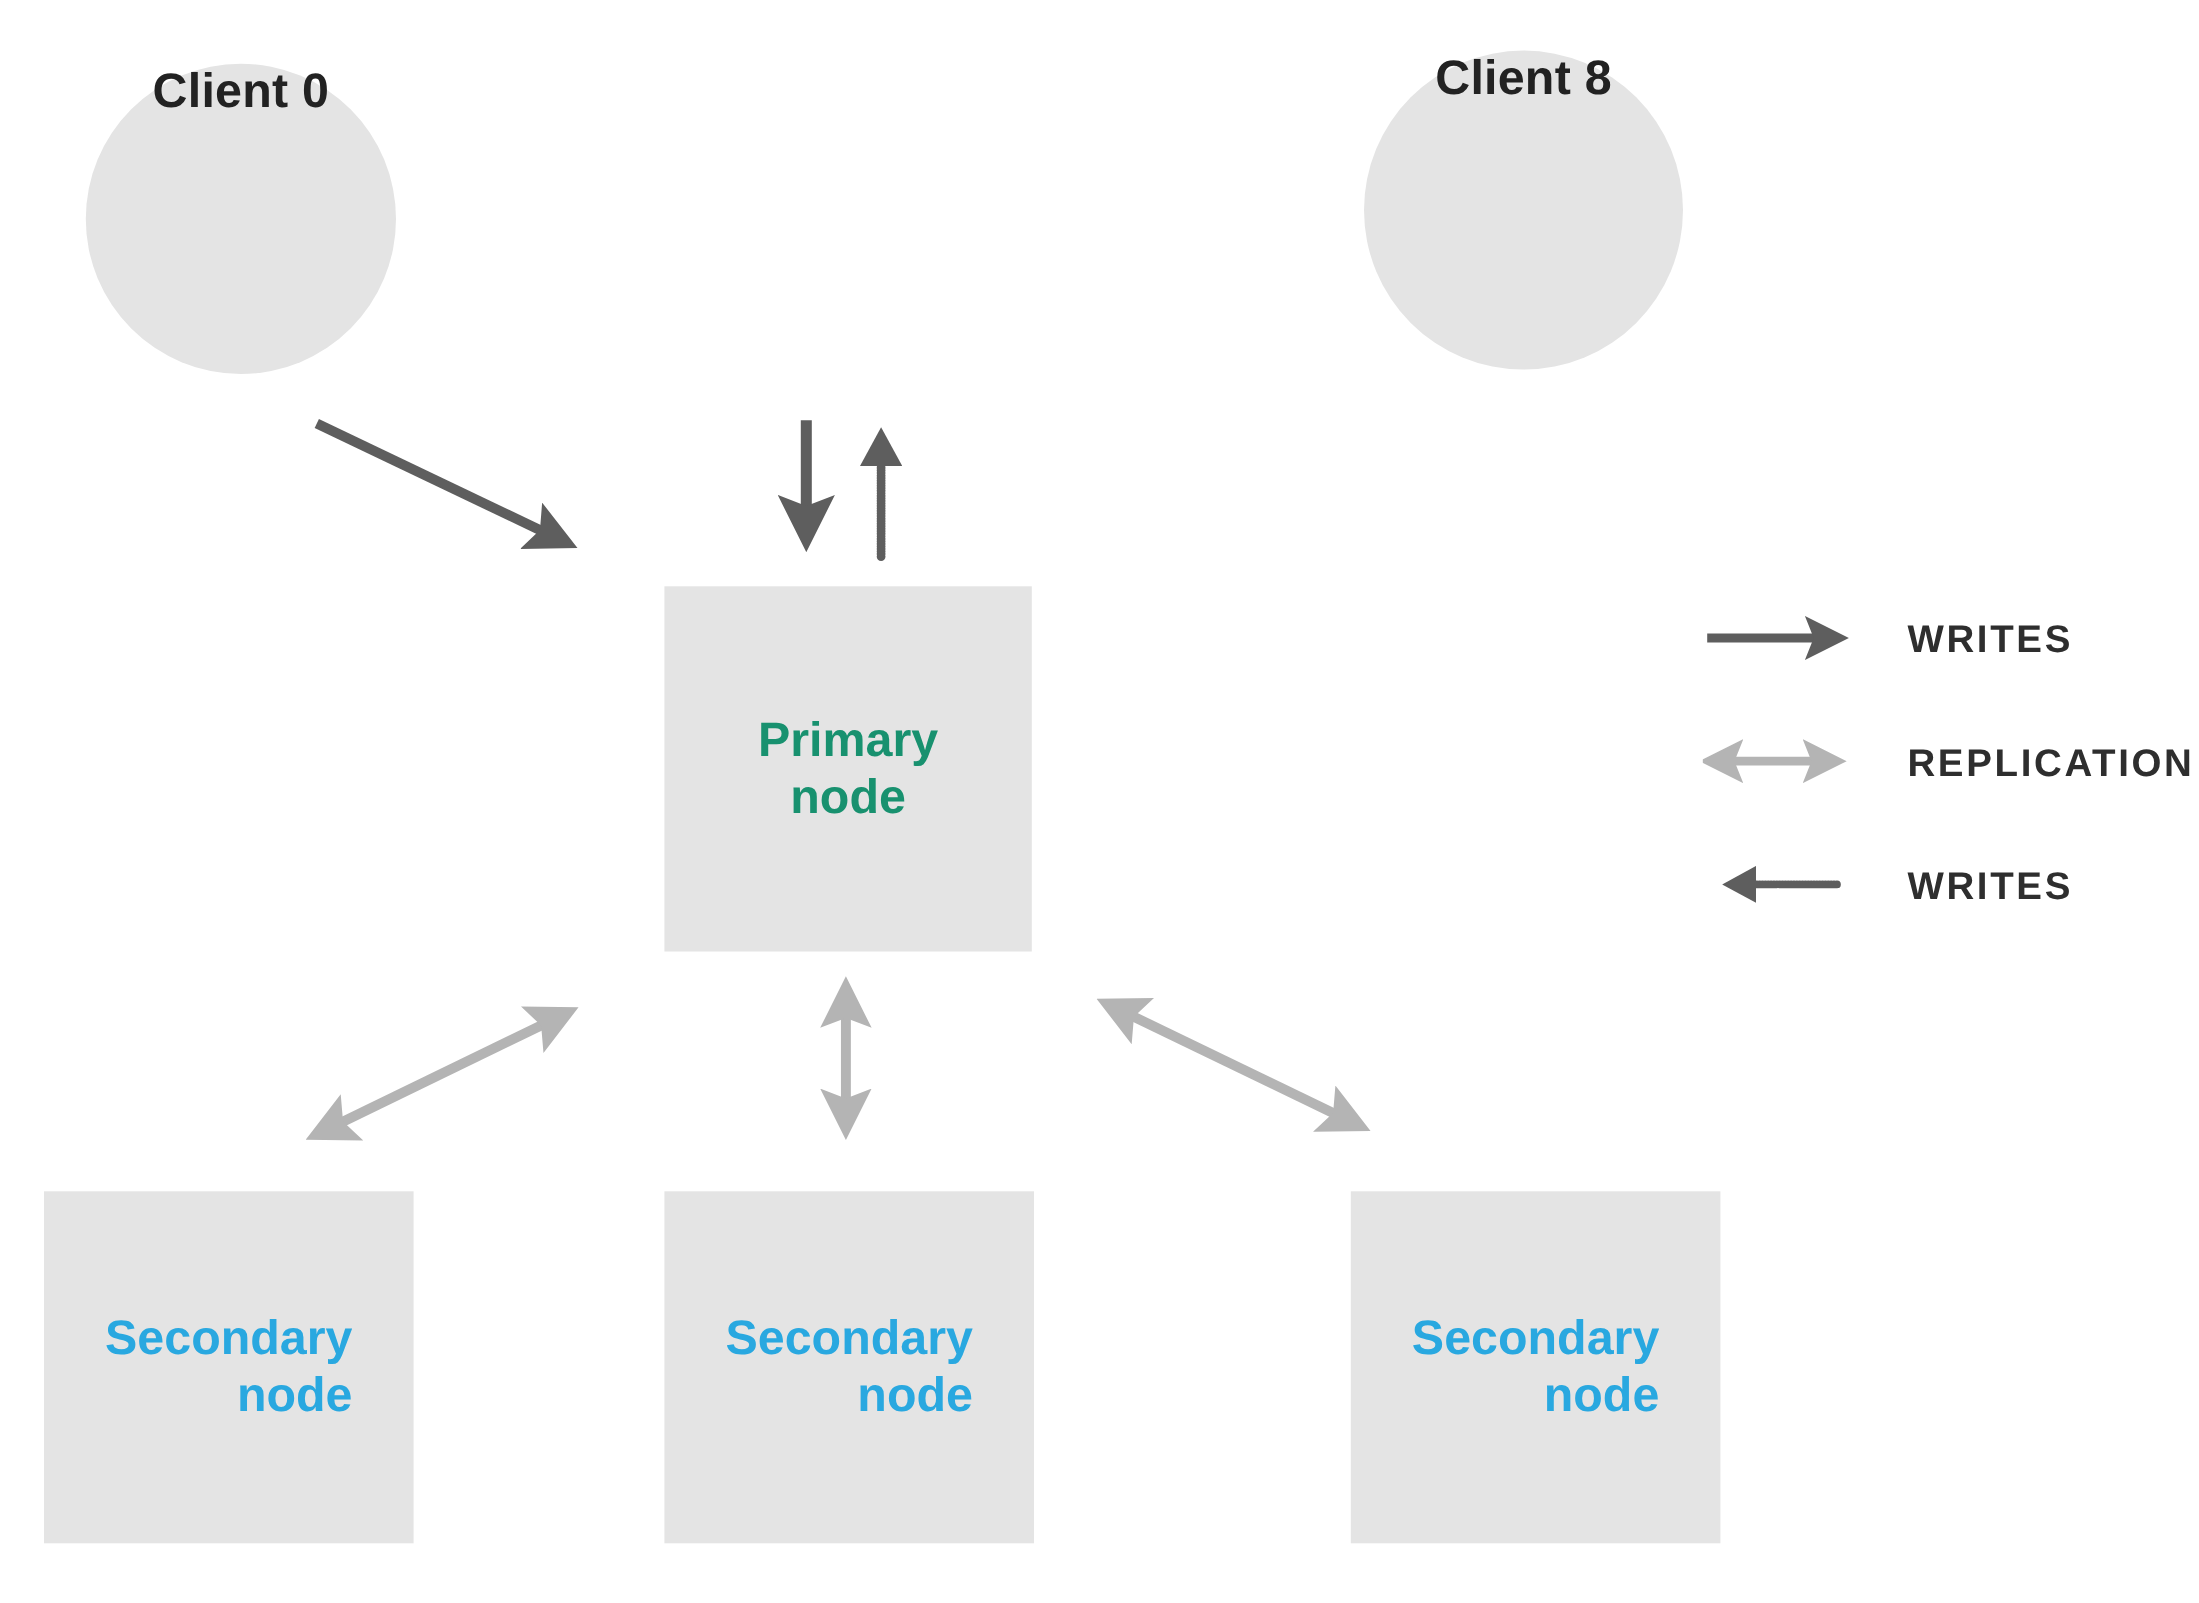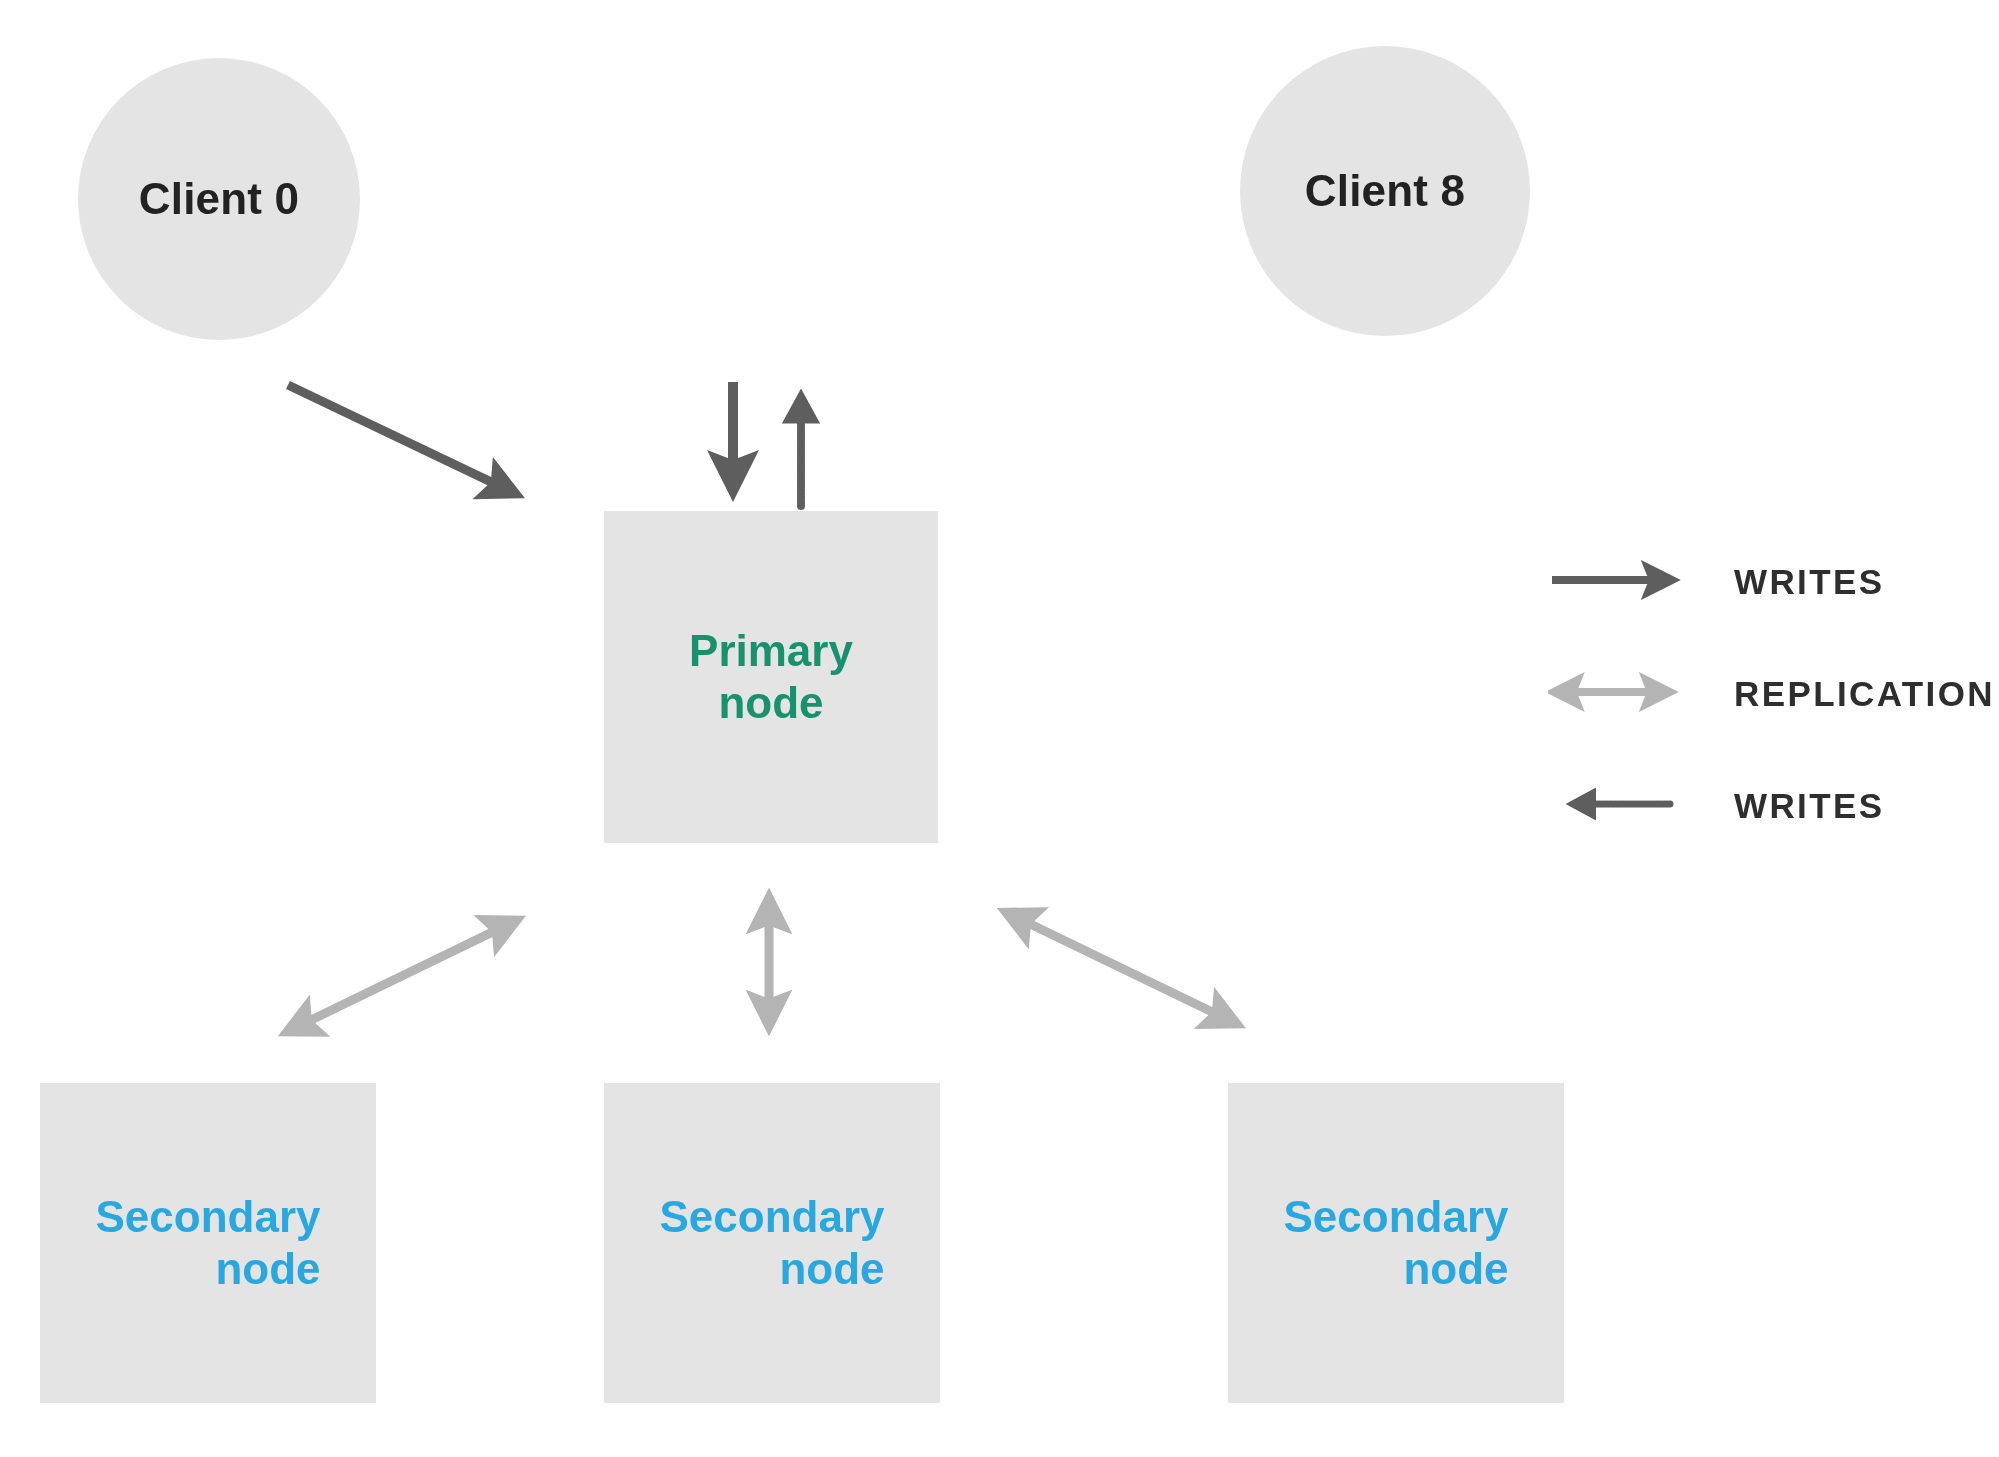"Client 0" .node-circle { align-items: center -> none }
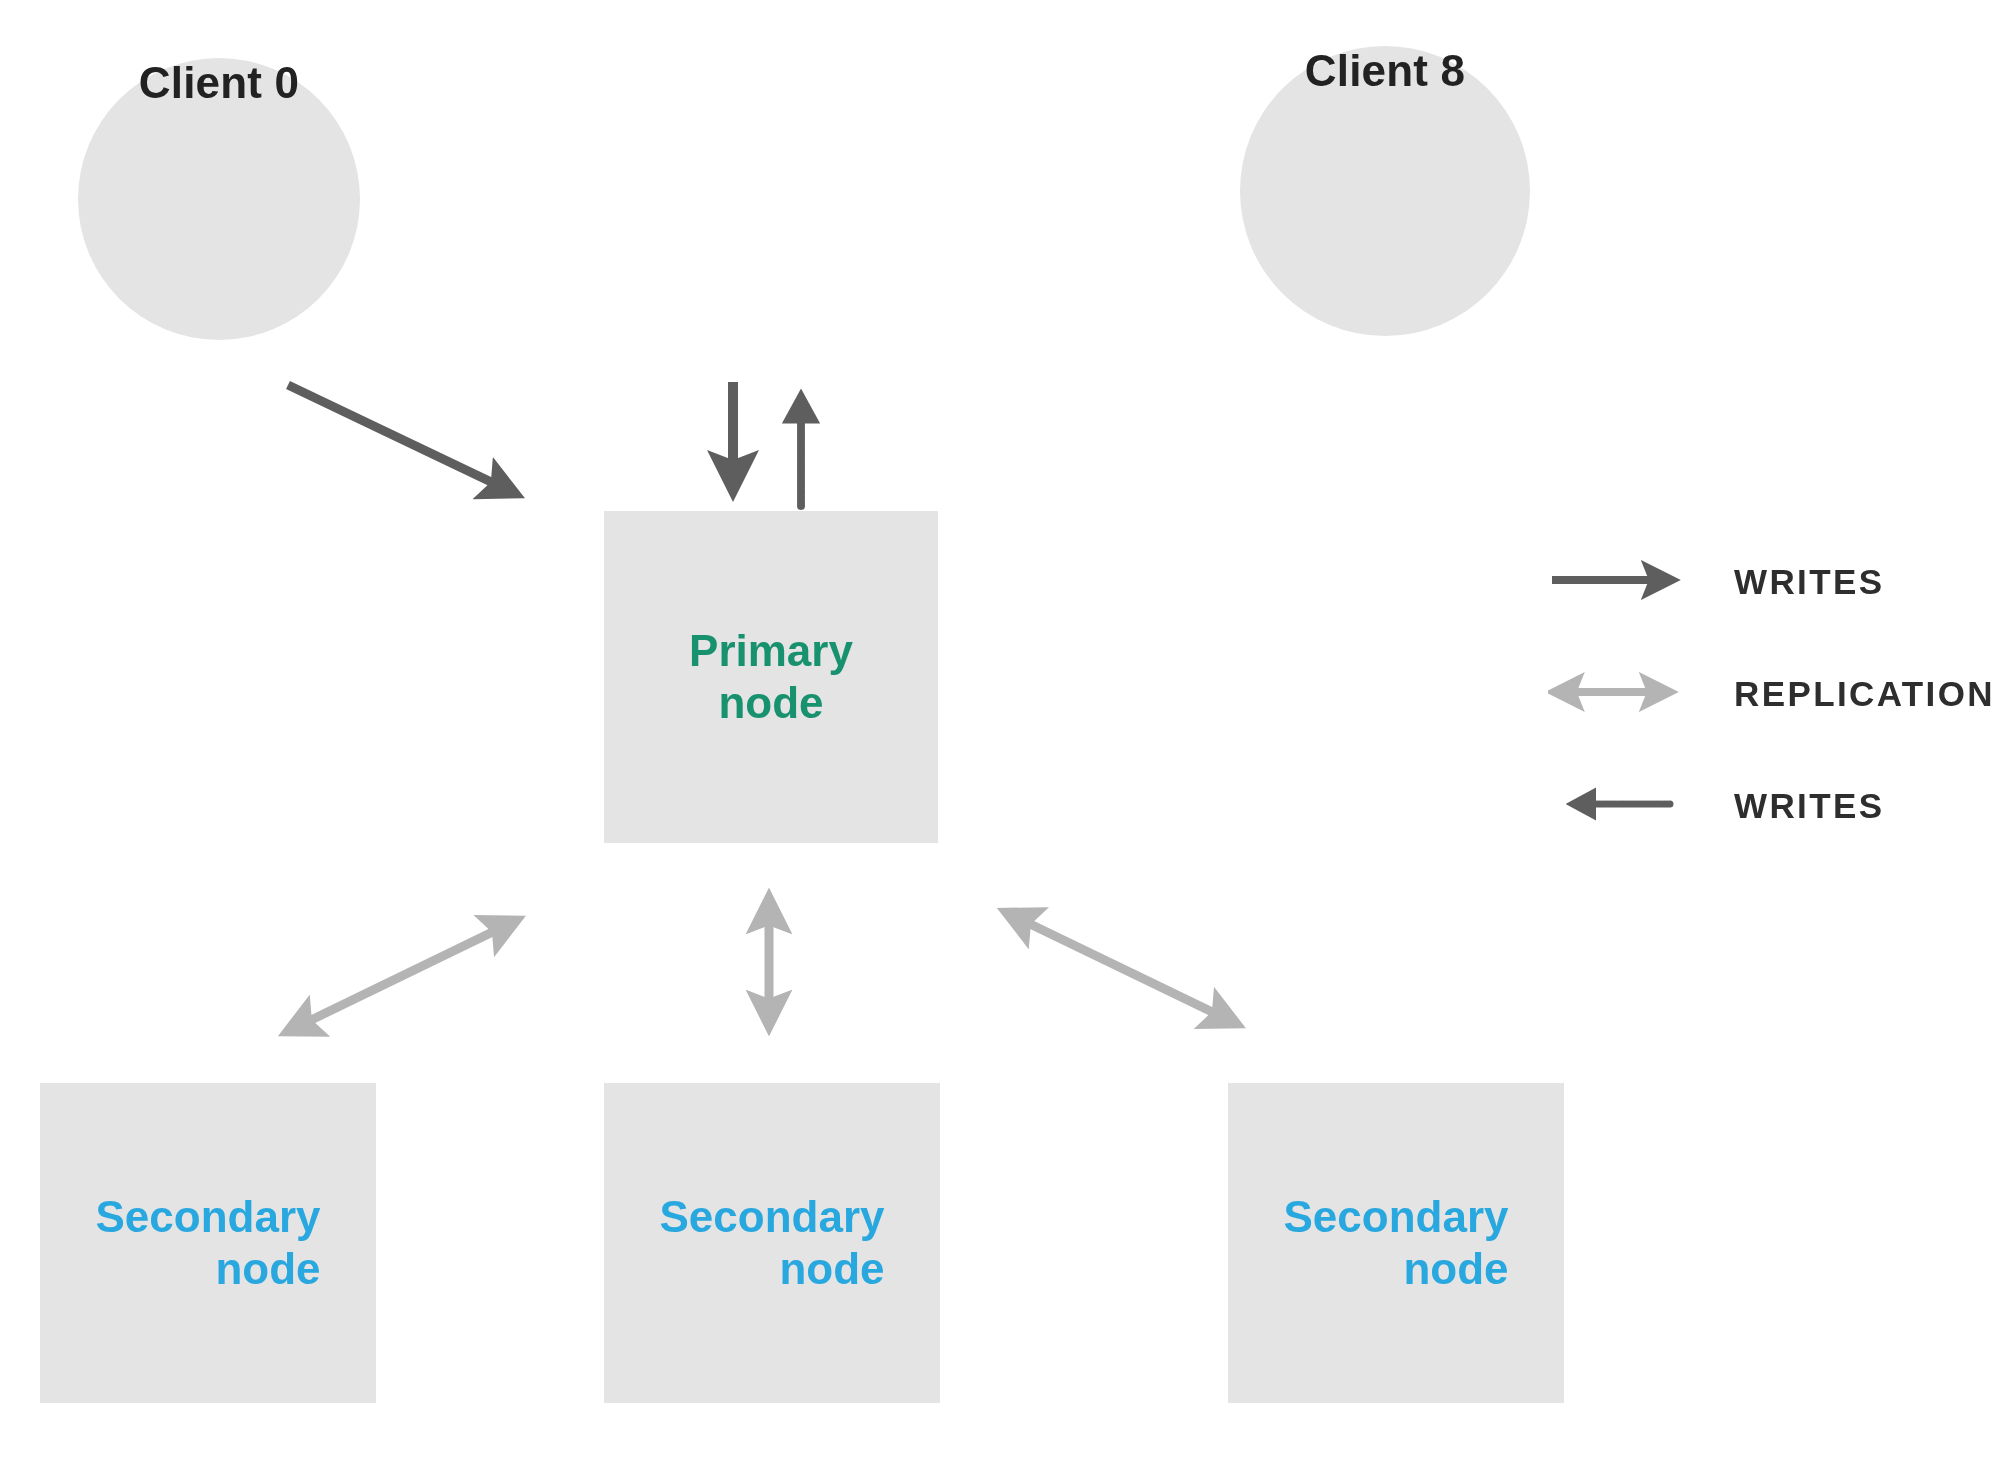"Primary" div.node-box { top: 511px -> 533px }
